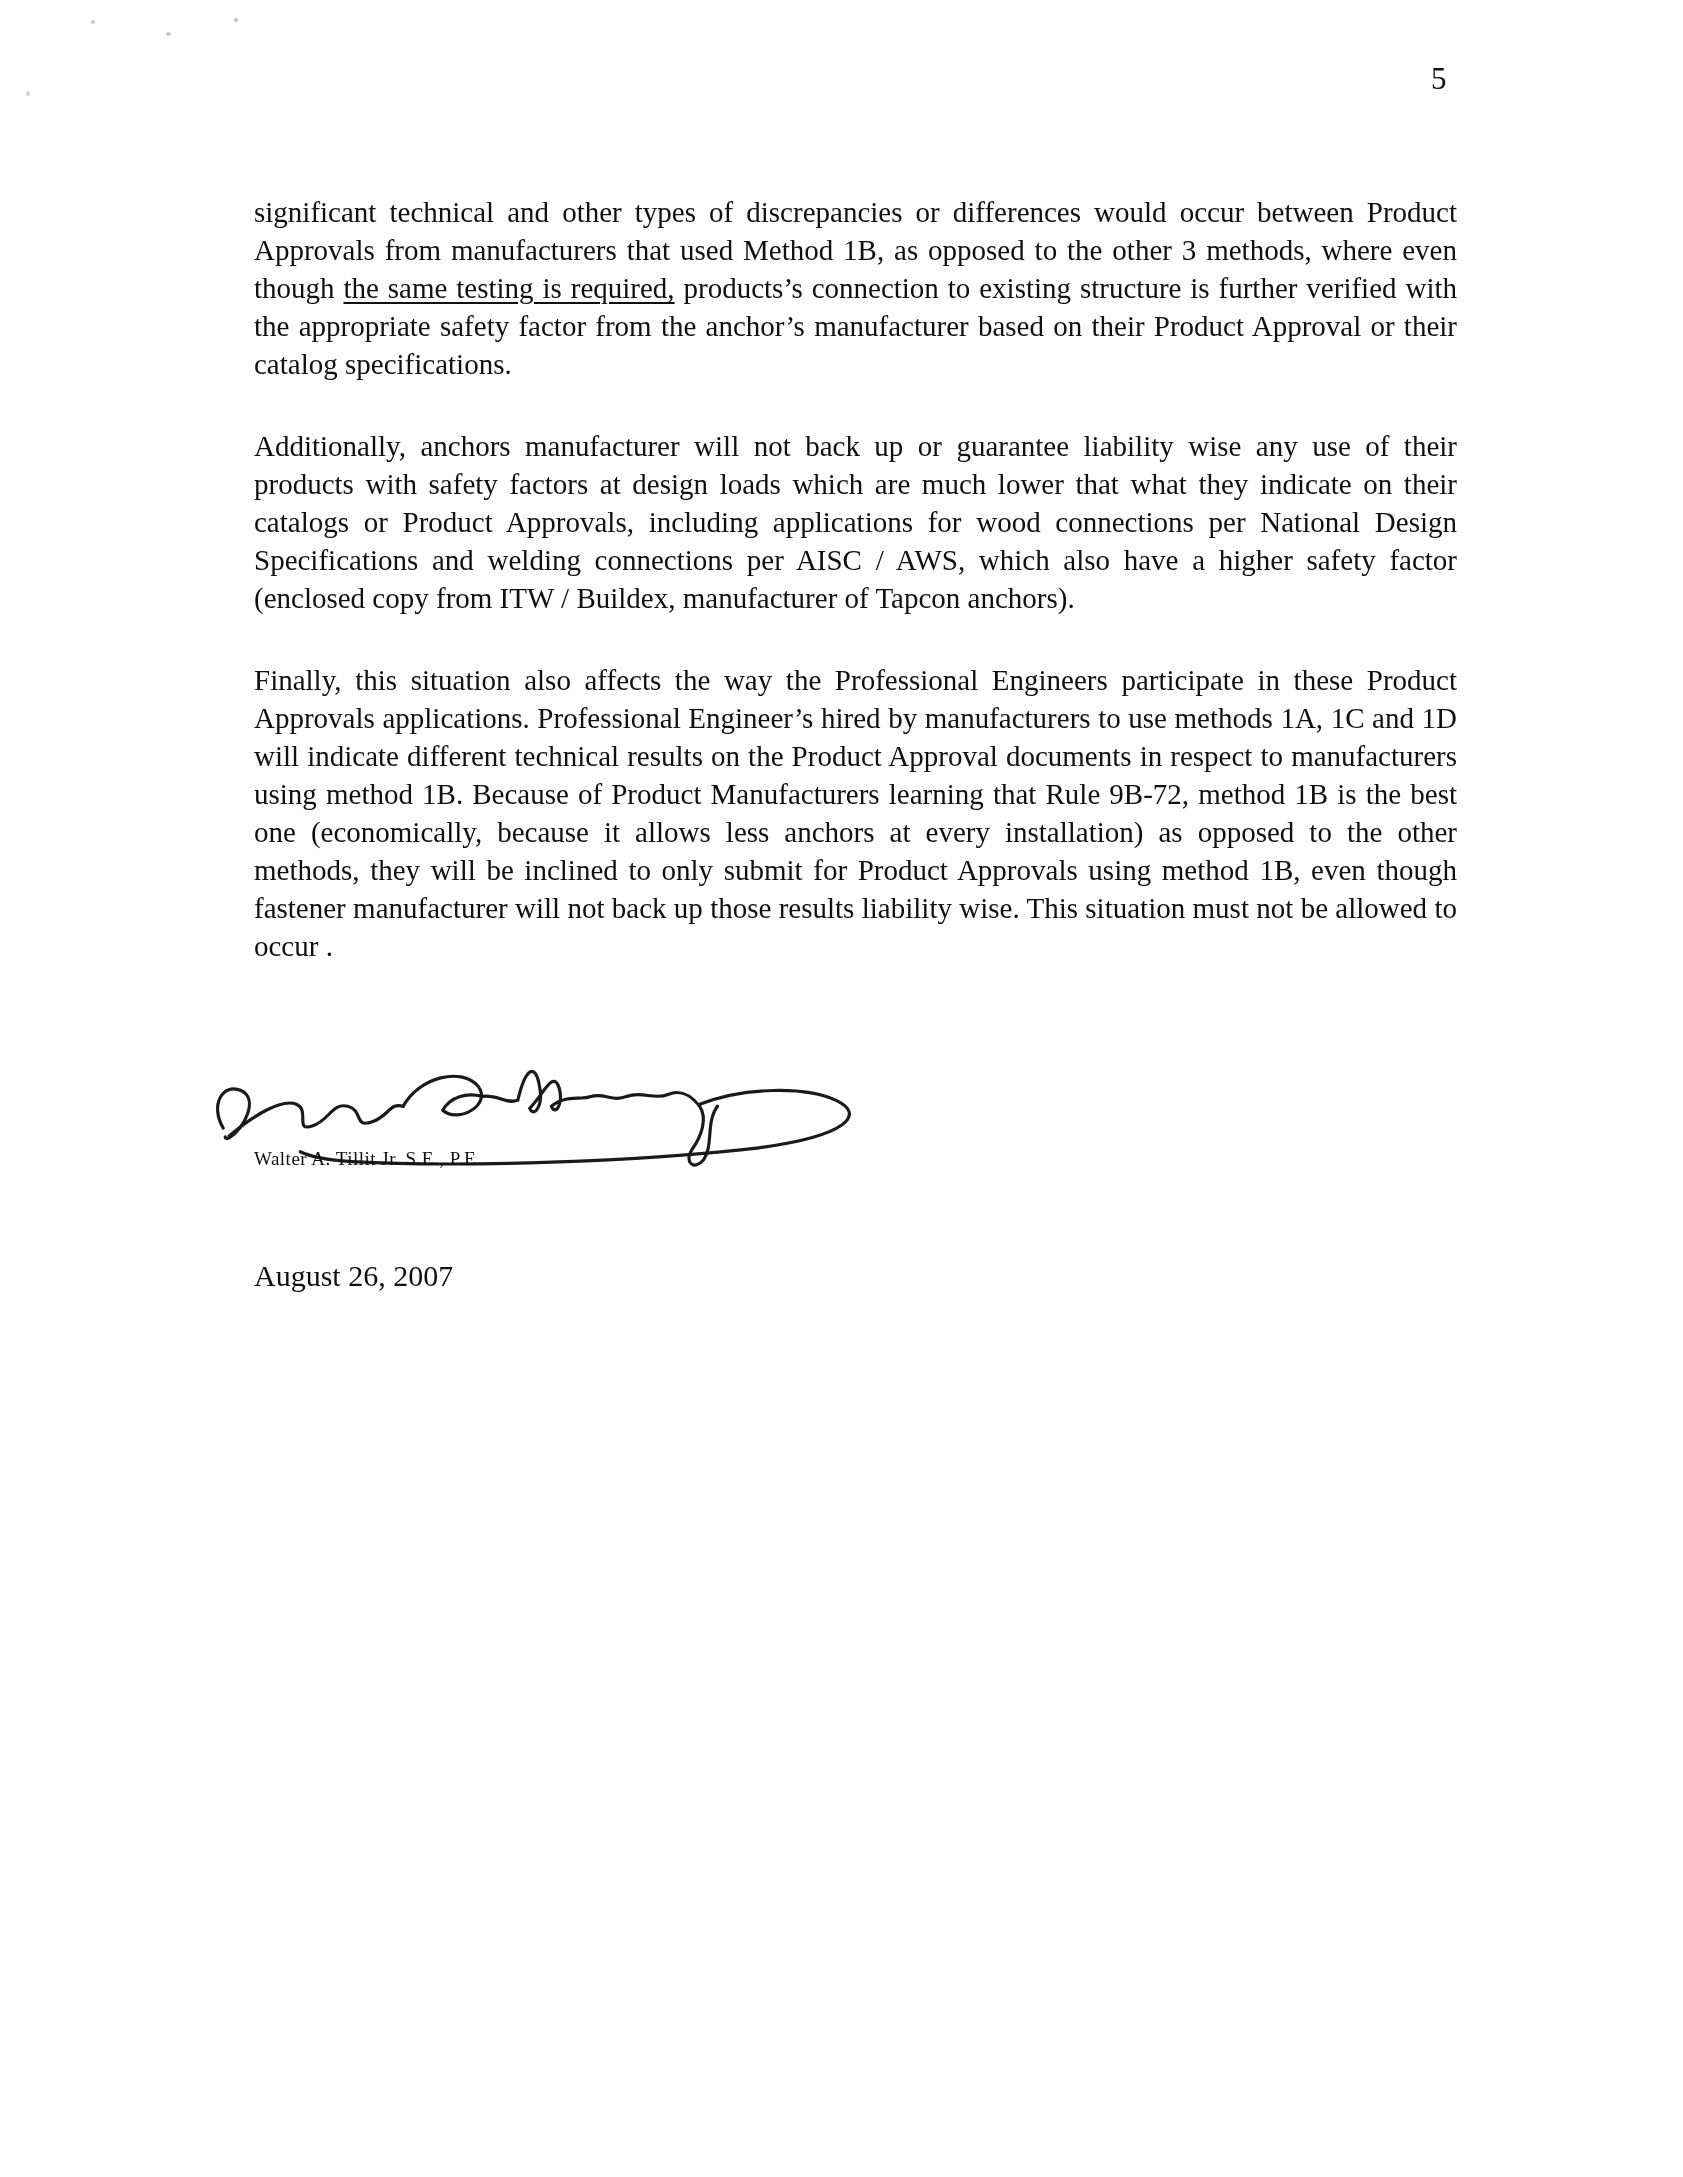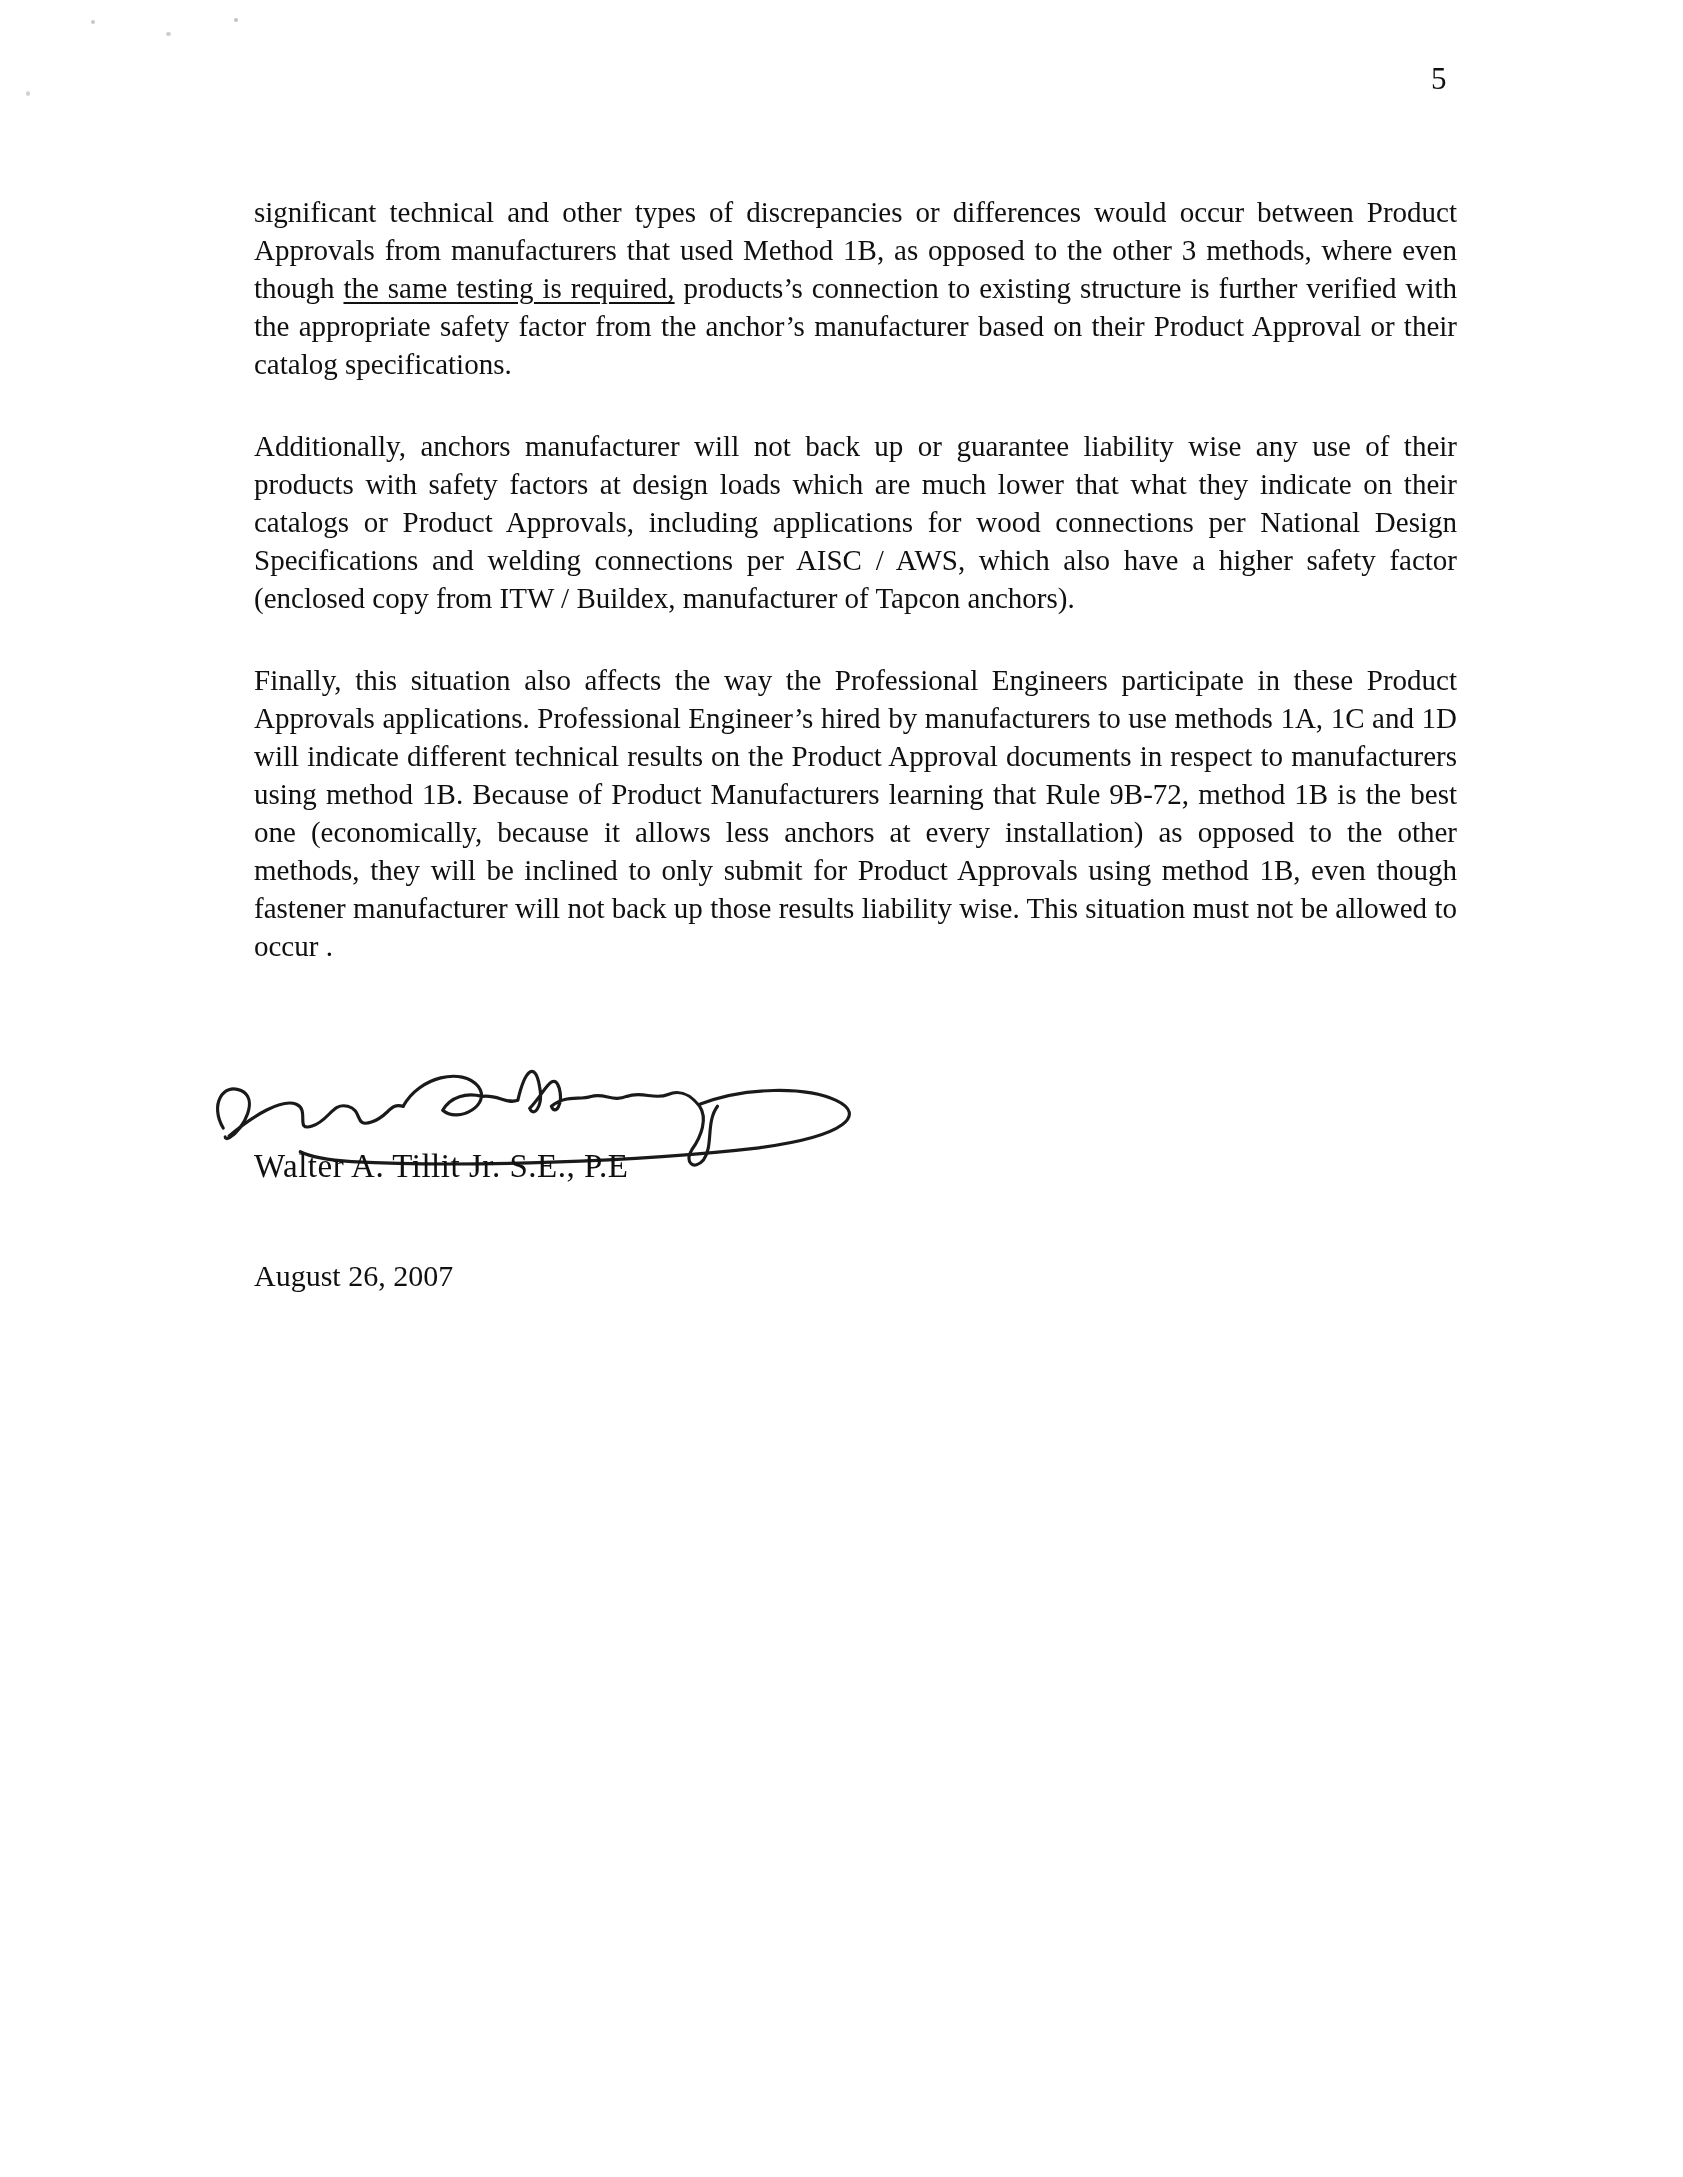"Walter A. Tillit Jr. S.E.," .signature-name { font-size: 33px -> 19px }
